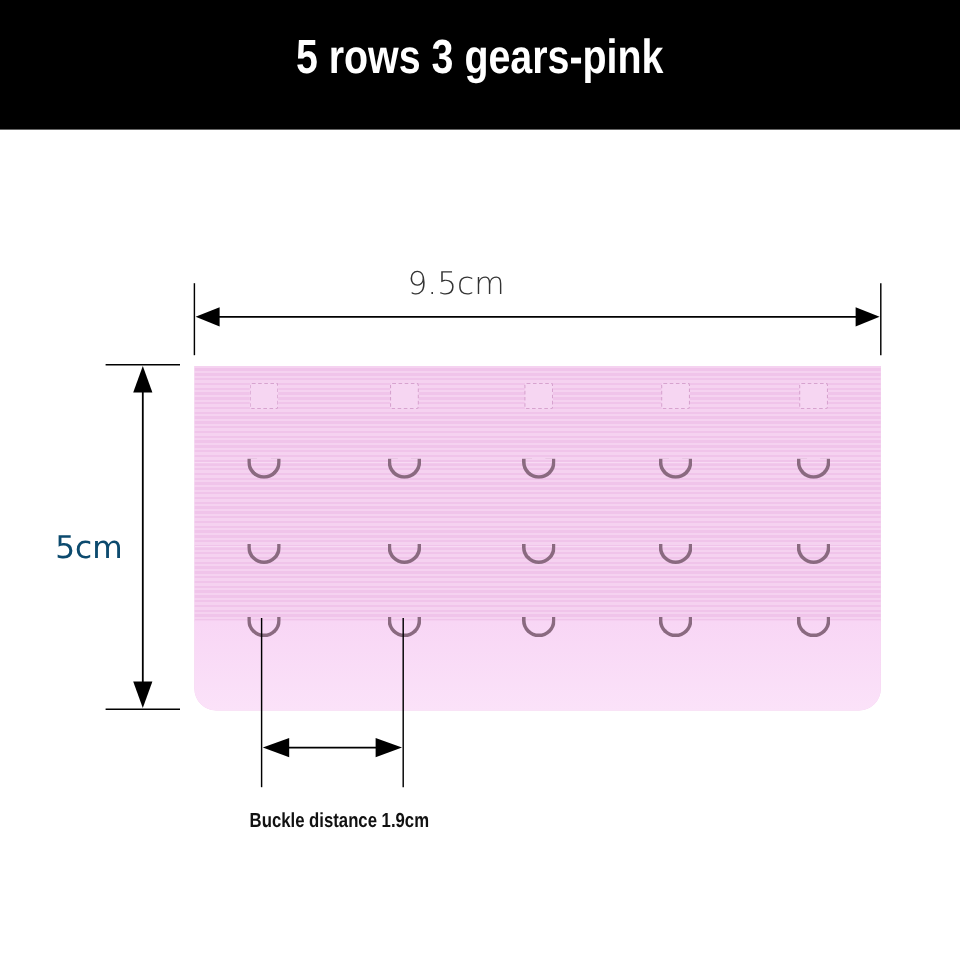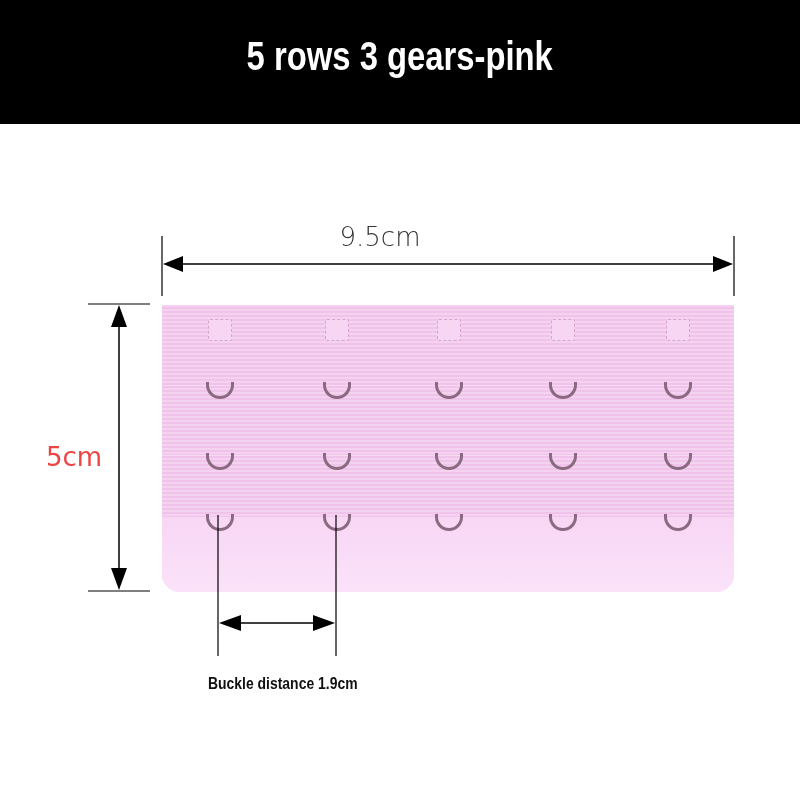"5 rows 3 gears-pink" .title-bar { height: 124px -> 108px }
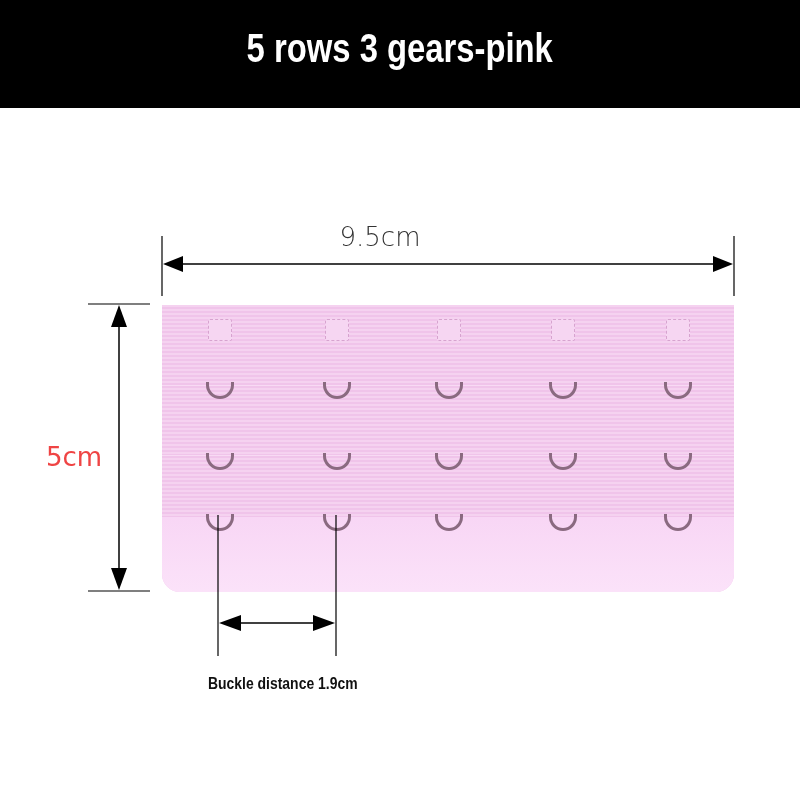"5cm" .height-label { color: #ef4444 -> #0c4a6e }
